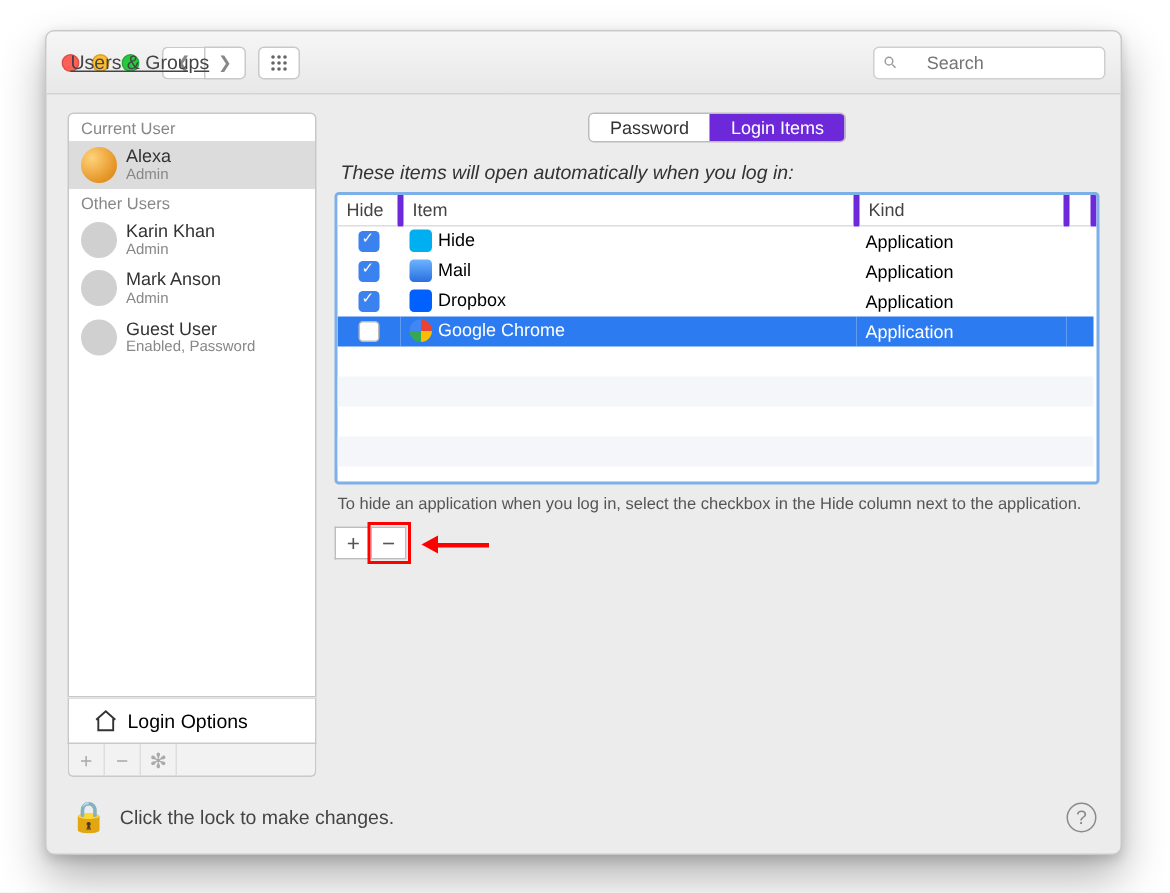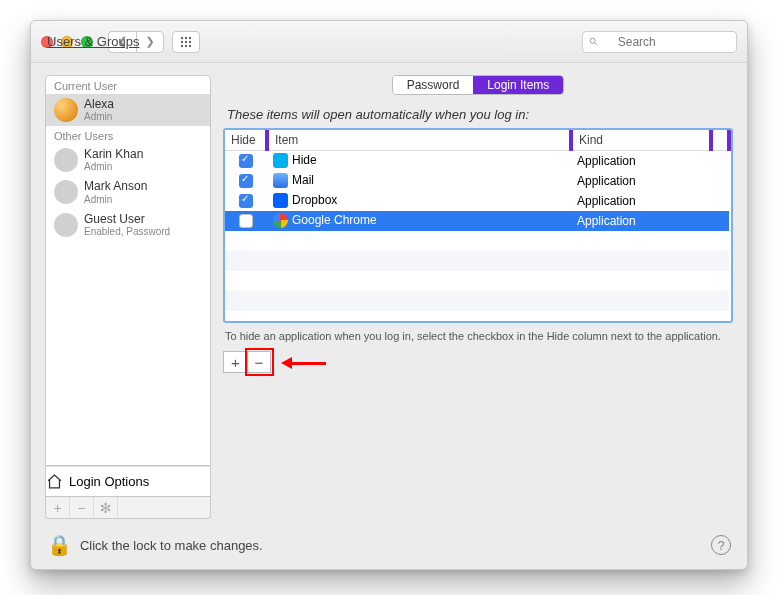"Login Options" .login-opts { padding: 6px 0 -> 6px 16px }
